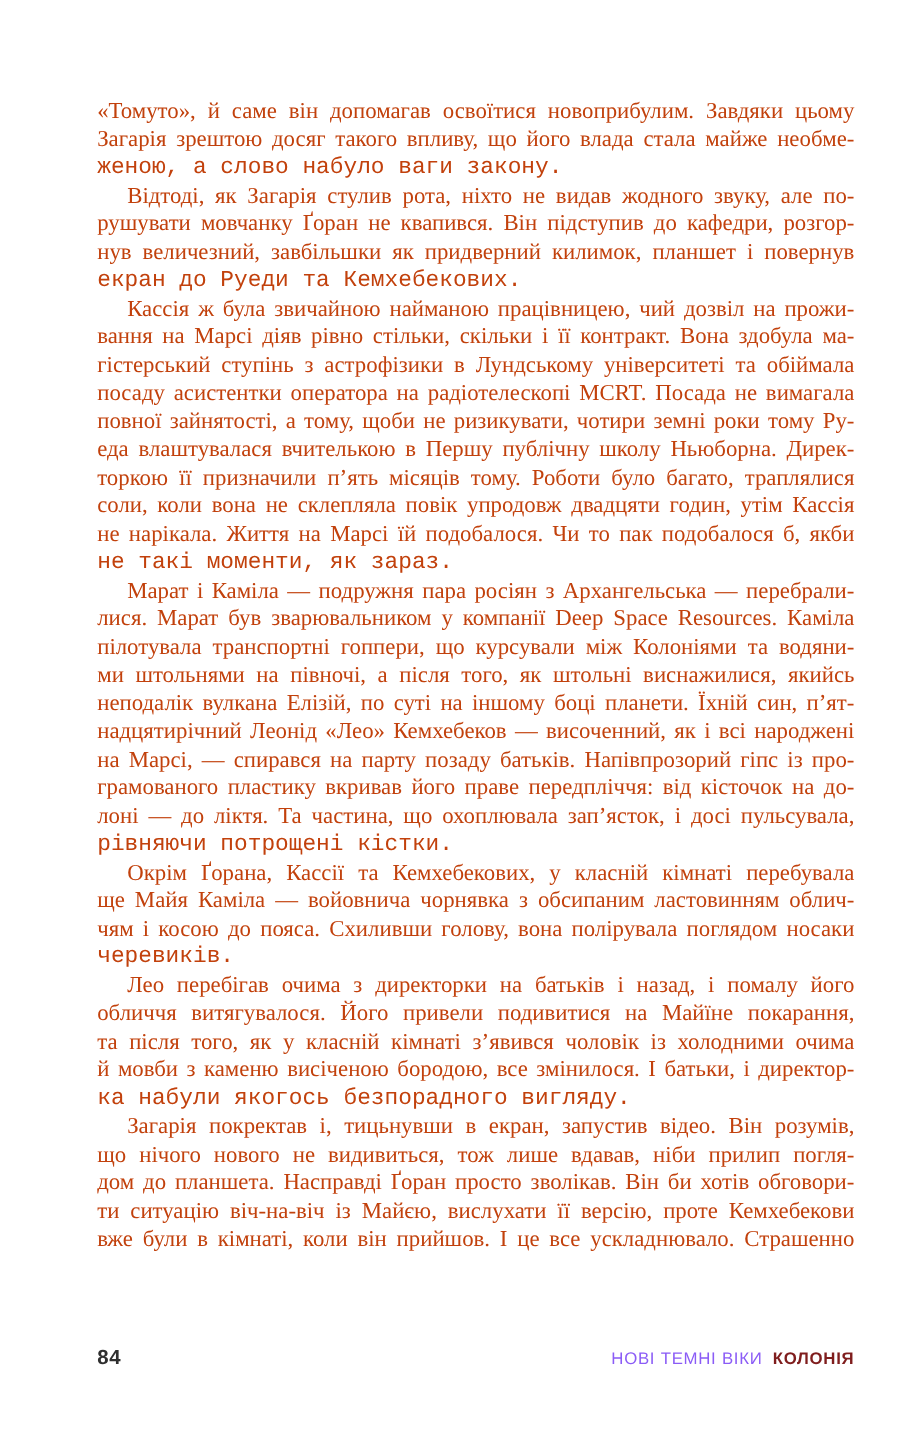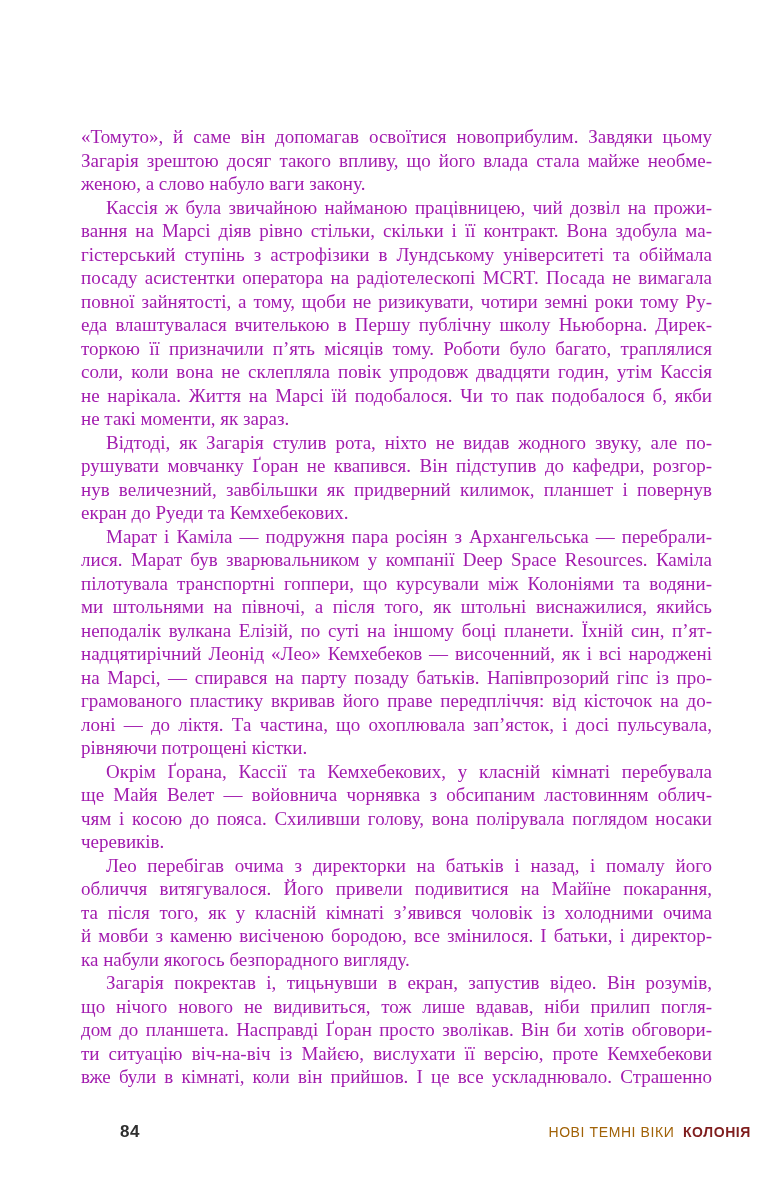"«Томуто», й саме він допомагав" div.text-block { color: #a21caf -> #c2410c; margin-top: 44px -> none }
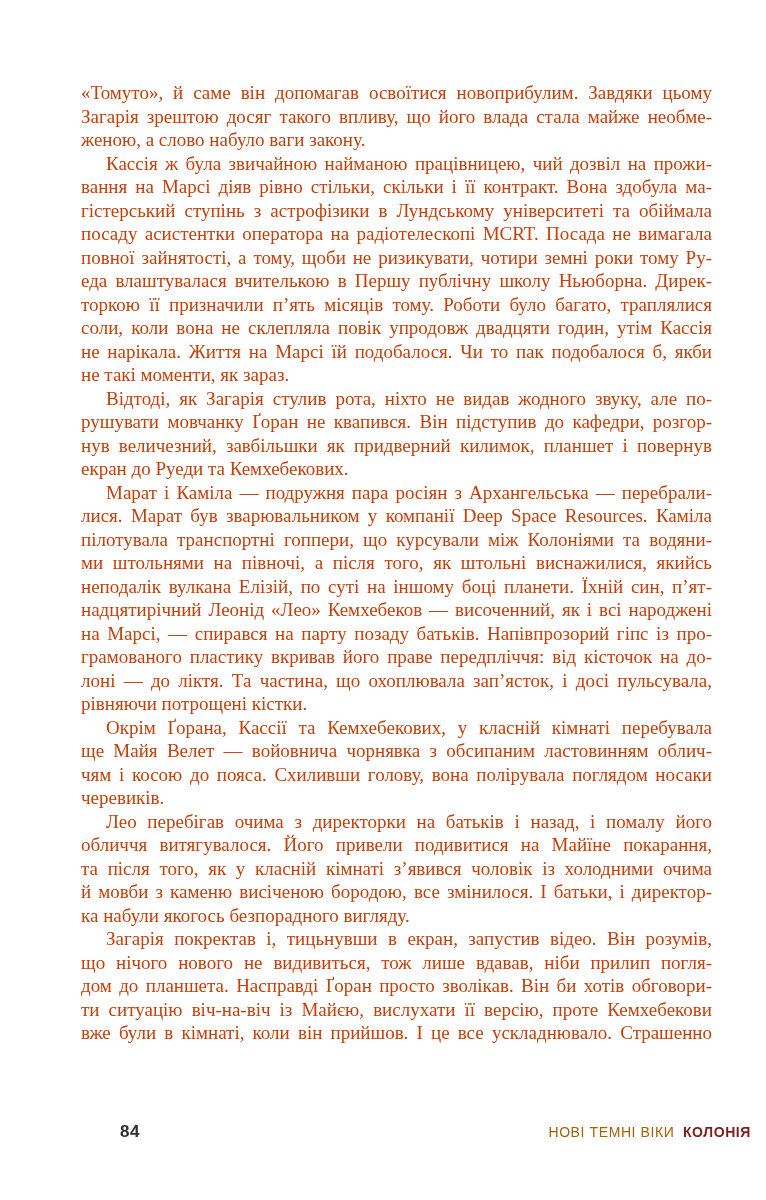"женою, а слово набуло ваги" .line.last { font-family: none -> Liberation Mono, monospace }
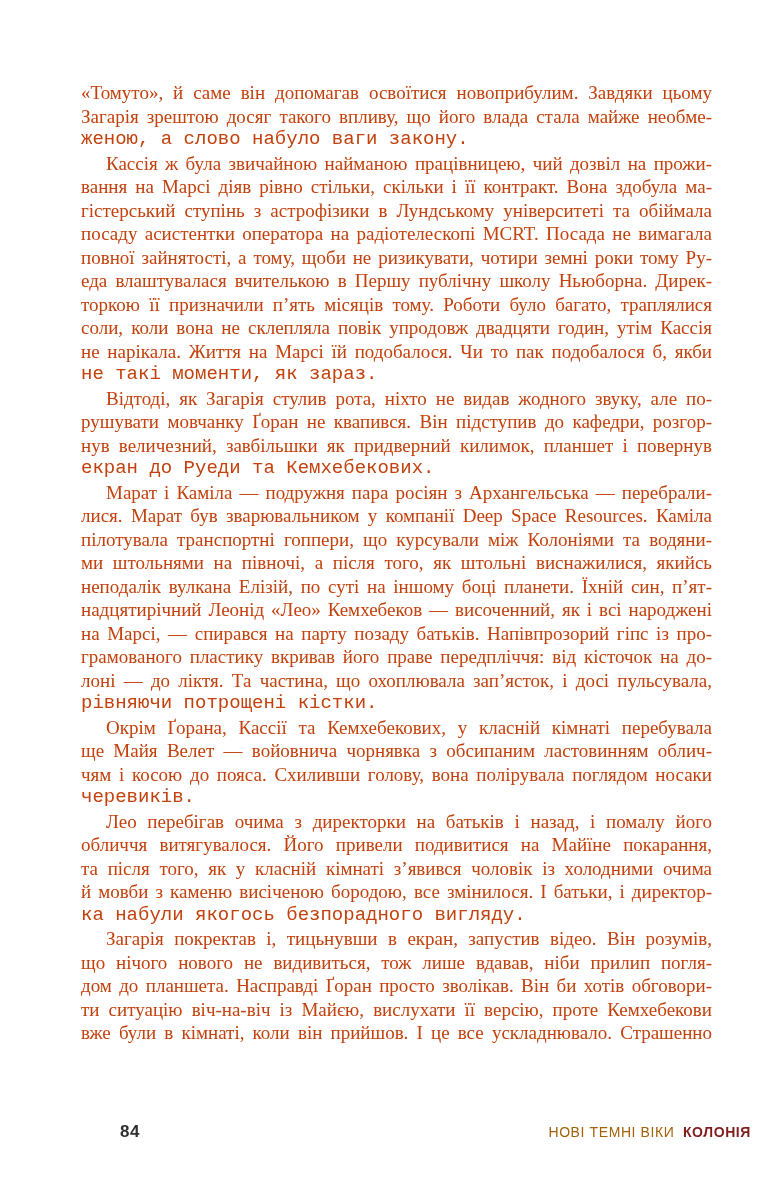"Кассія ж була звичайною найманою" div.para { order: before "Відтоді, як Загарія стулив рота," -> after "Відтоді, як Загарія стулив рота," }
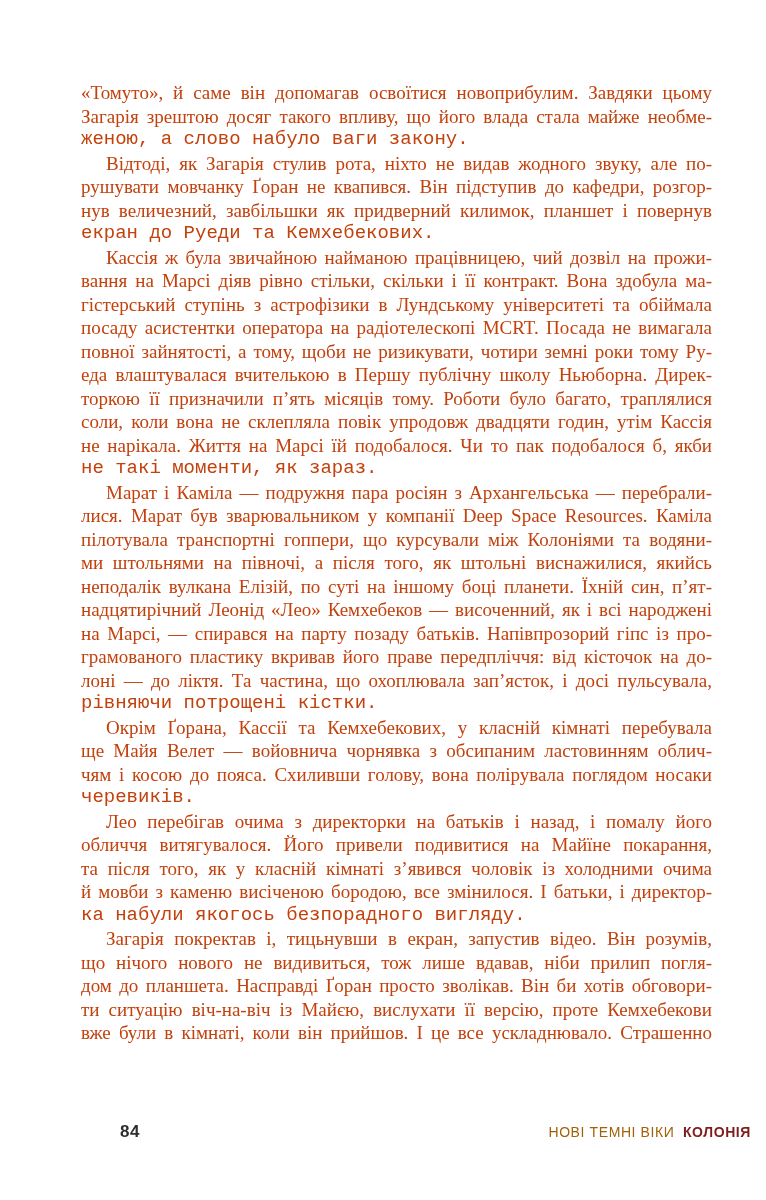"ще Майя Велет — войовнича" div.line { text: Велет -> Каміла }
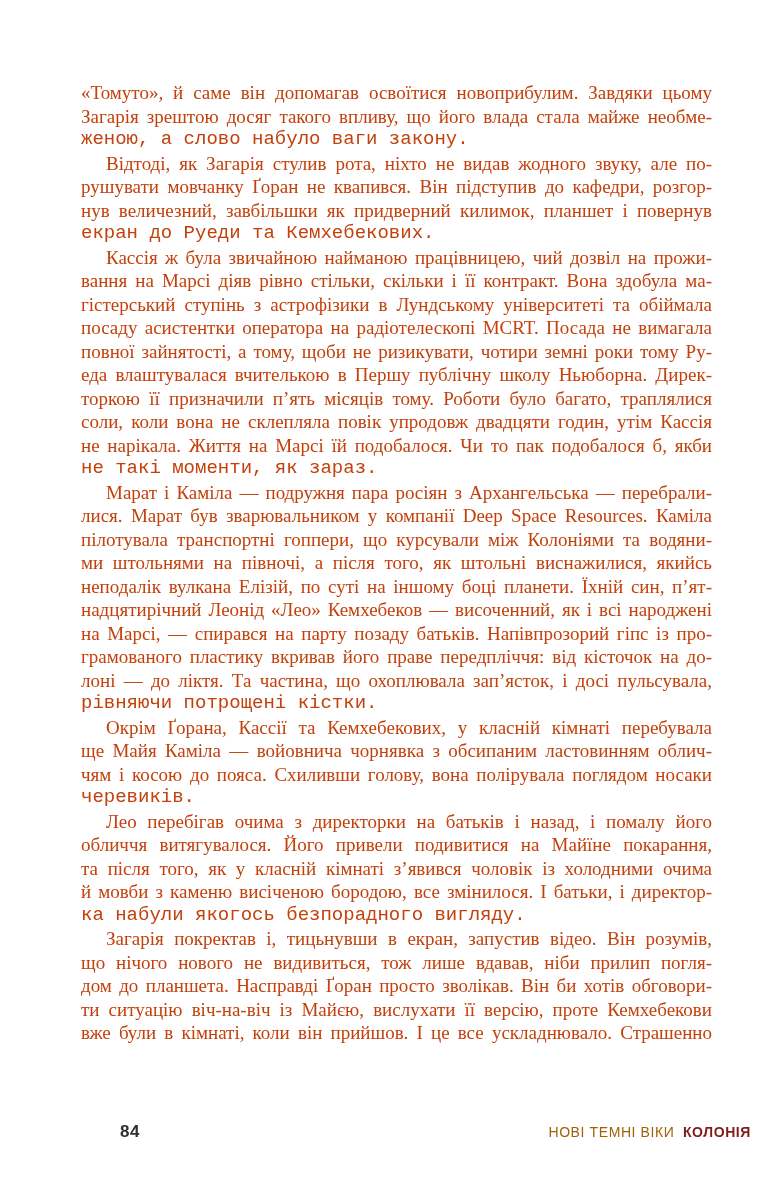"84" .footer { margin-left: 39px -> none }
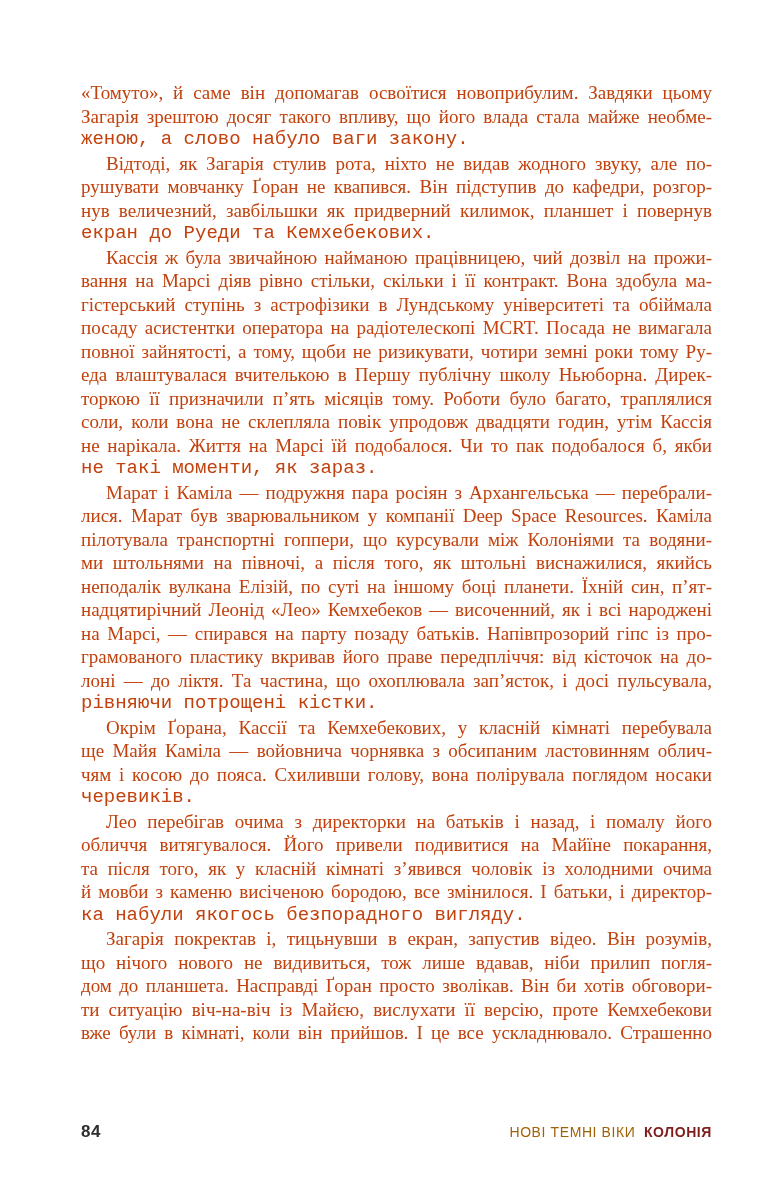"НОВІ ТЕМНІ ВІКИ" span.series { color: #a16207 -> #8b5cf6 }
